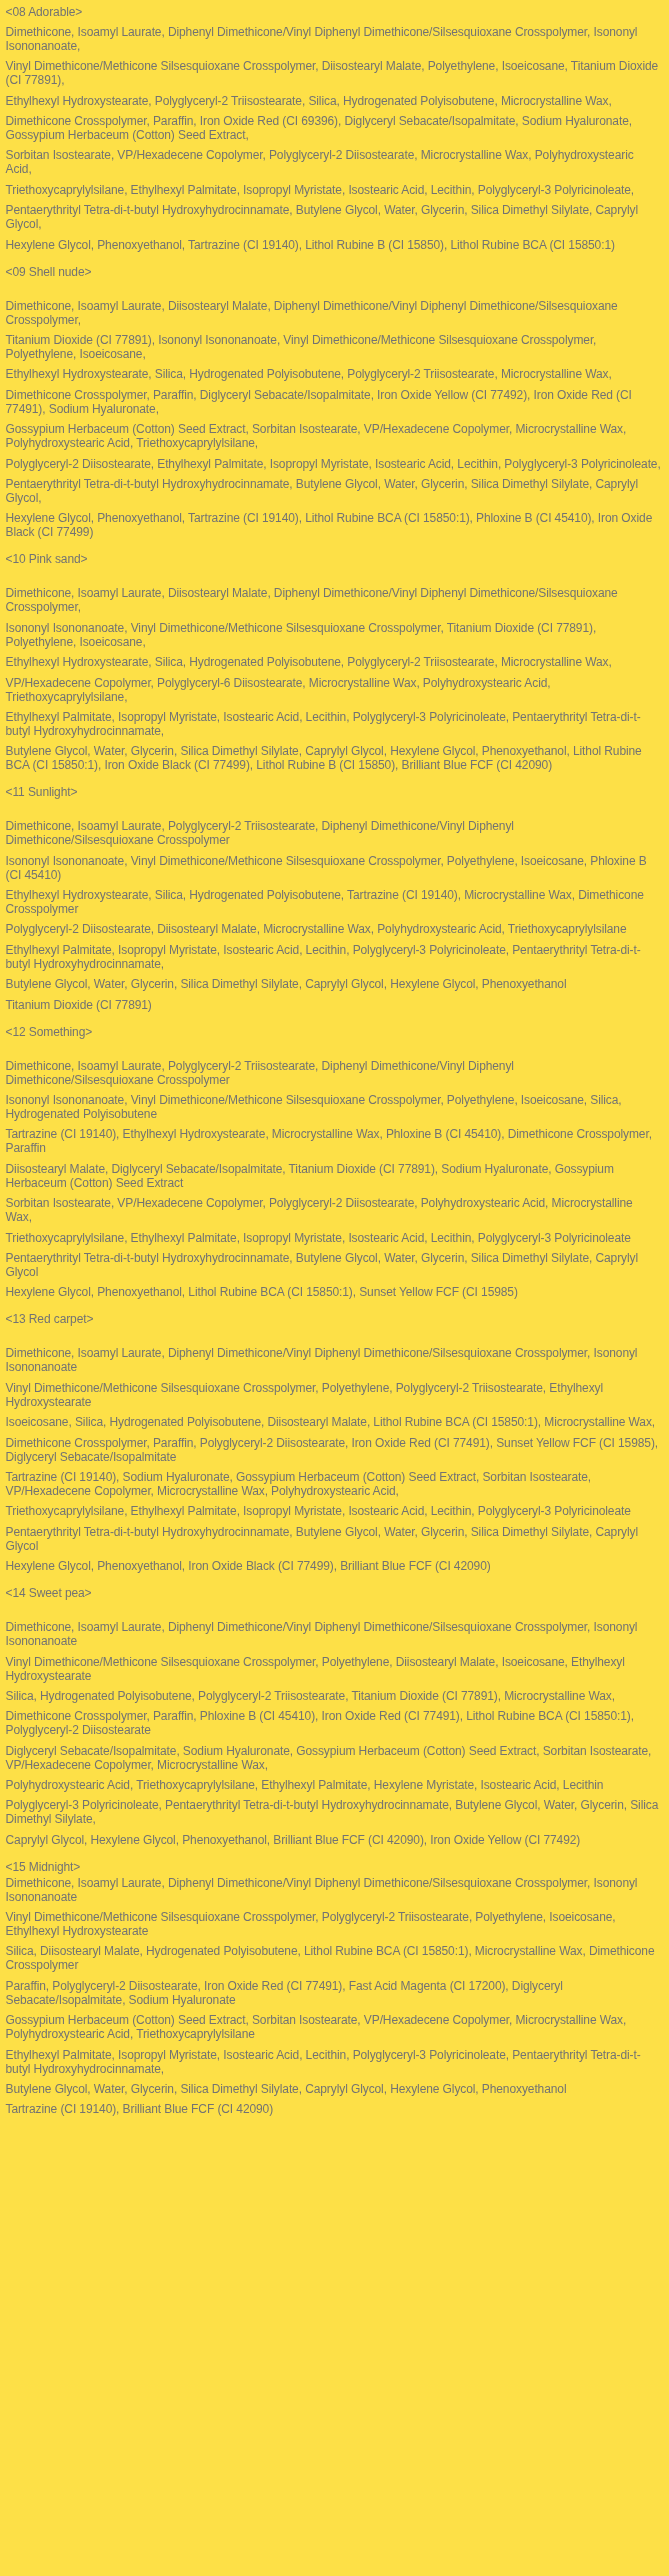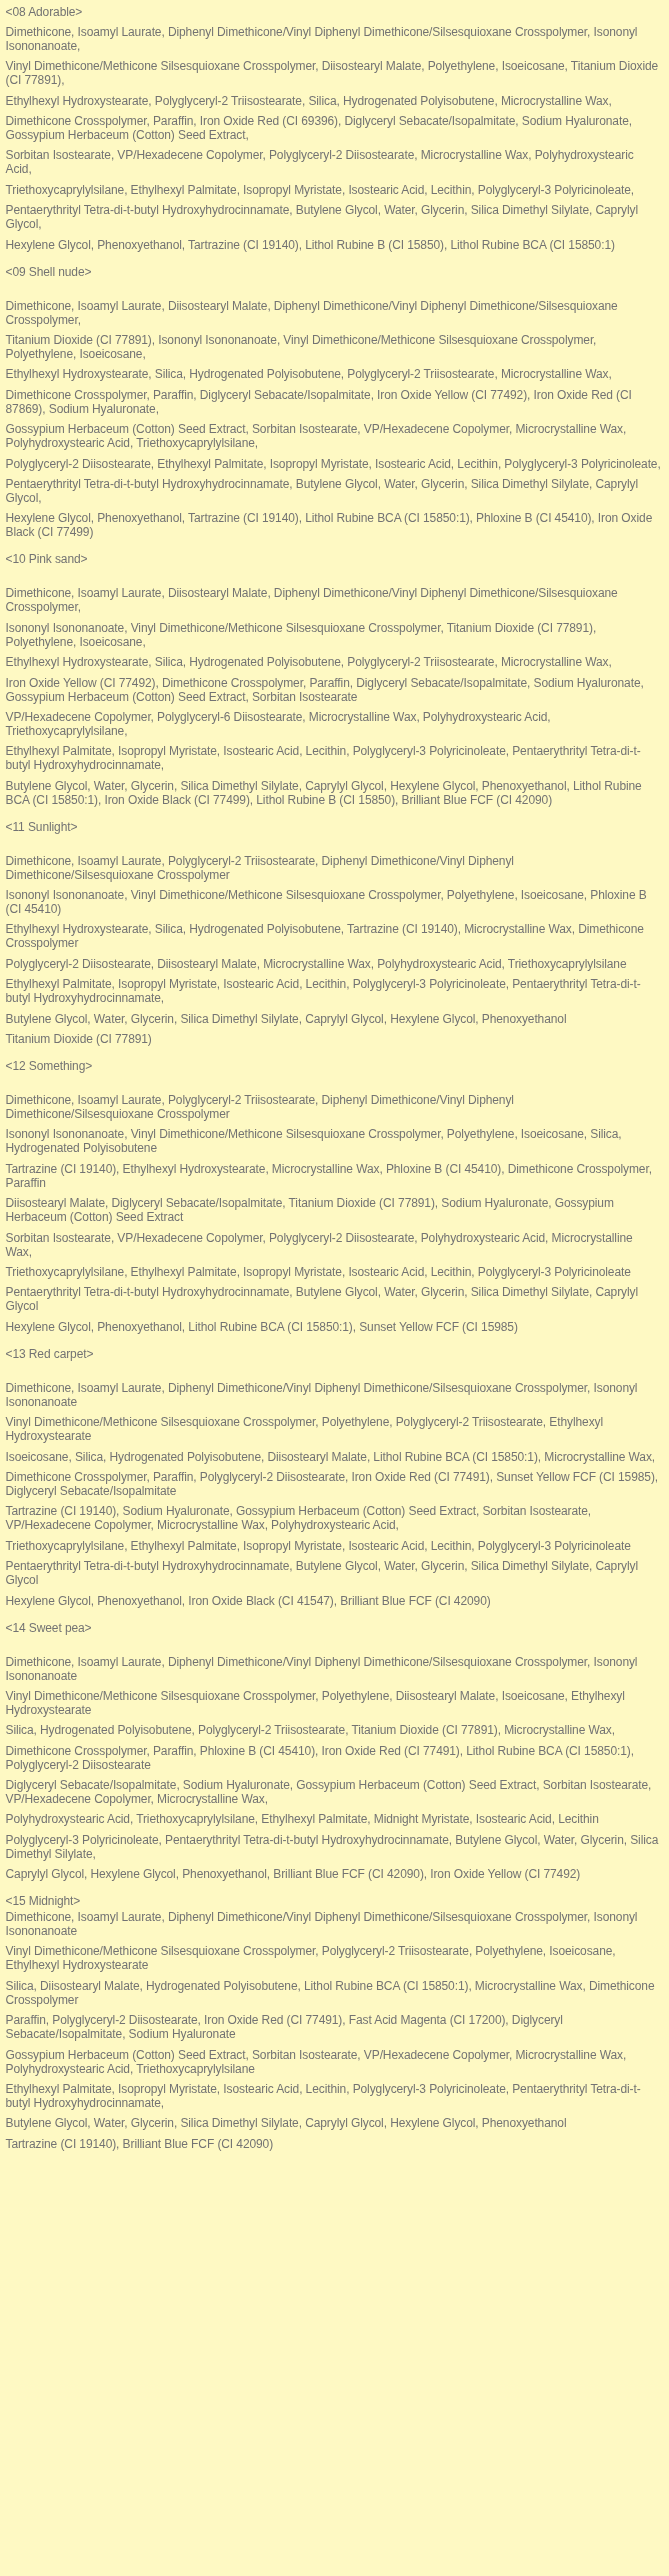"<08 Adorable>" .doc { background: #fef9c3 -> #fde047 }
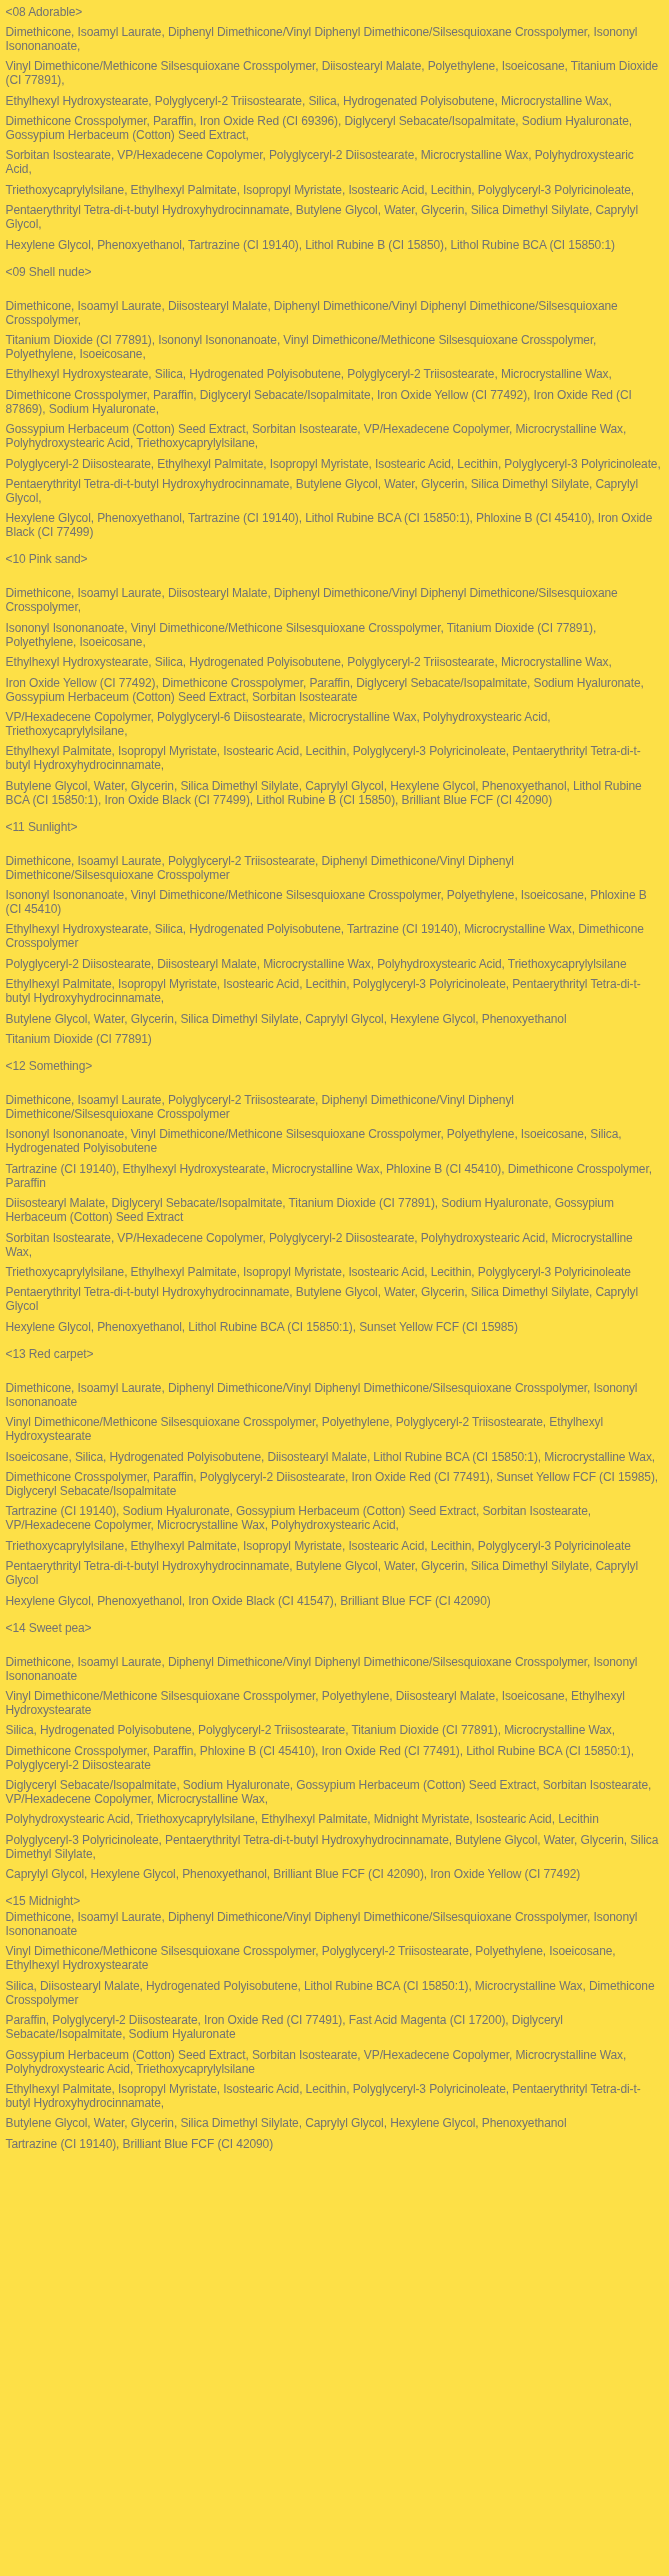"Dimethicone Crosspolymer, Paraffin, Diglyceryl" p.ingredient-line { text: 87869 -> 77491 }
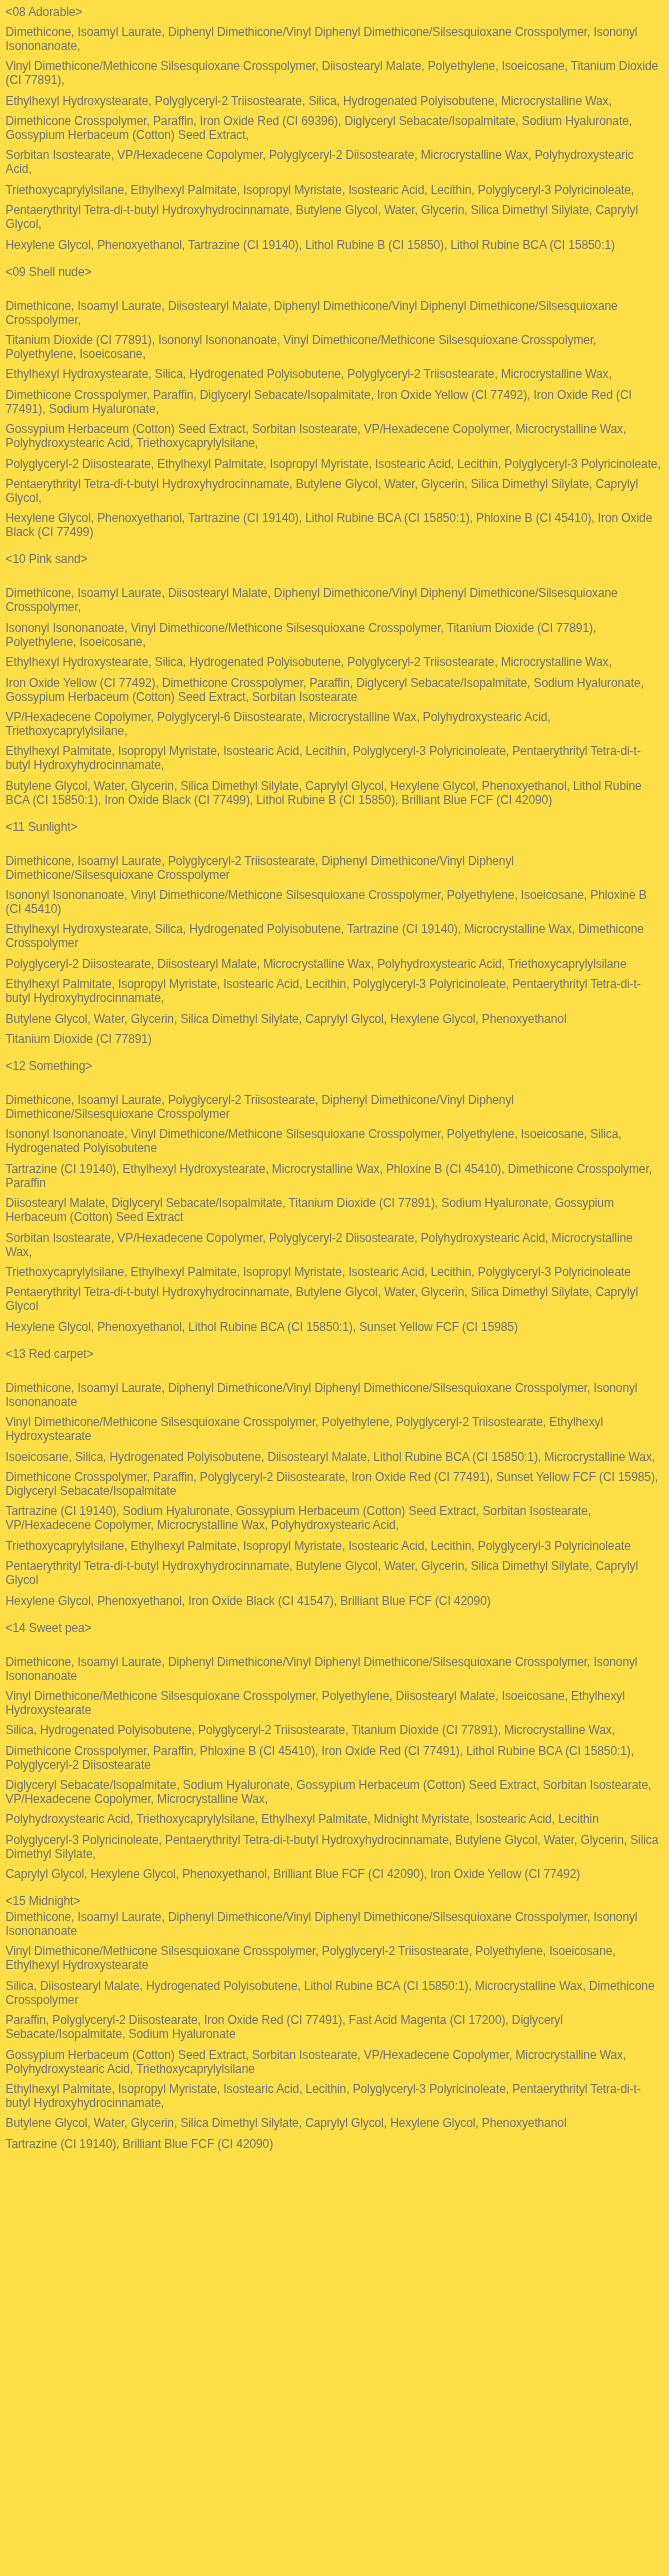"Iron Oxide Yellow (CI 77492)," p.ingredient-line { html: <p>Iron Oxide Yellow (CI 77492), Dimethicone Crosspolymer, Paraffin, Diglyceryl Sebacate/Isopalmitate, Sodium Hyaluronate, Gossypium Herbaceum (Cotton) Seed Extract, Sorbitan Isostearate</p> -> none }
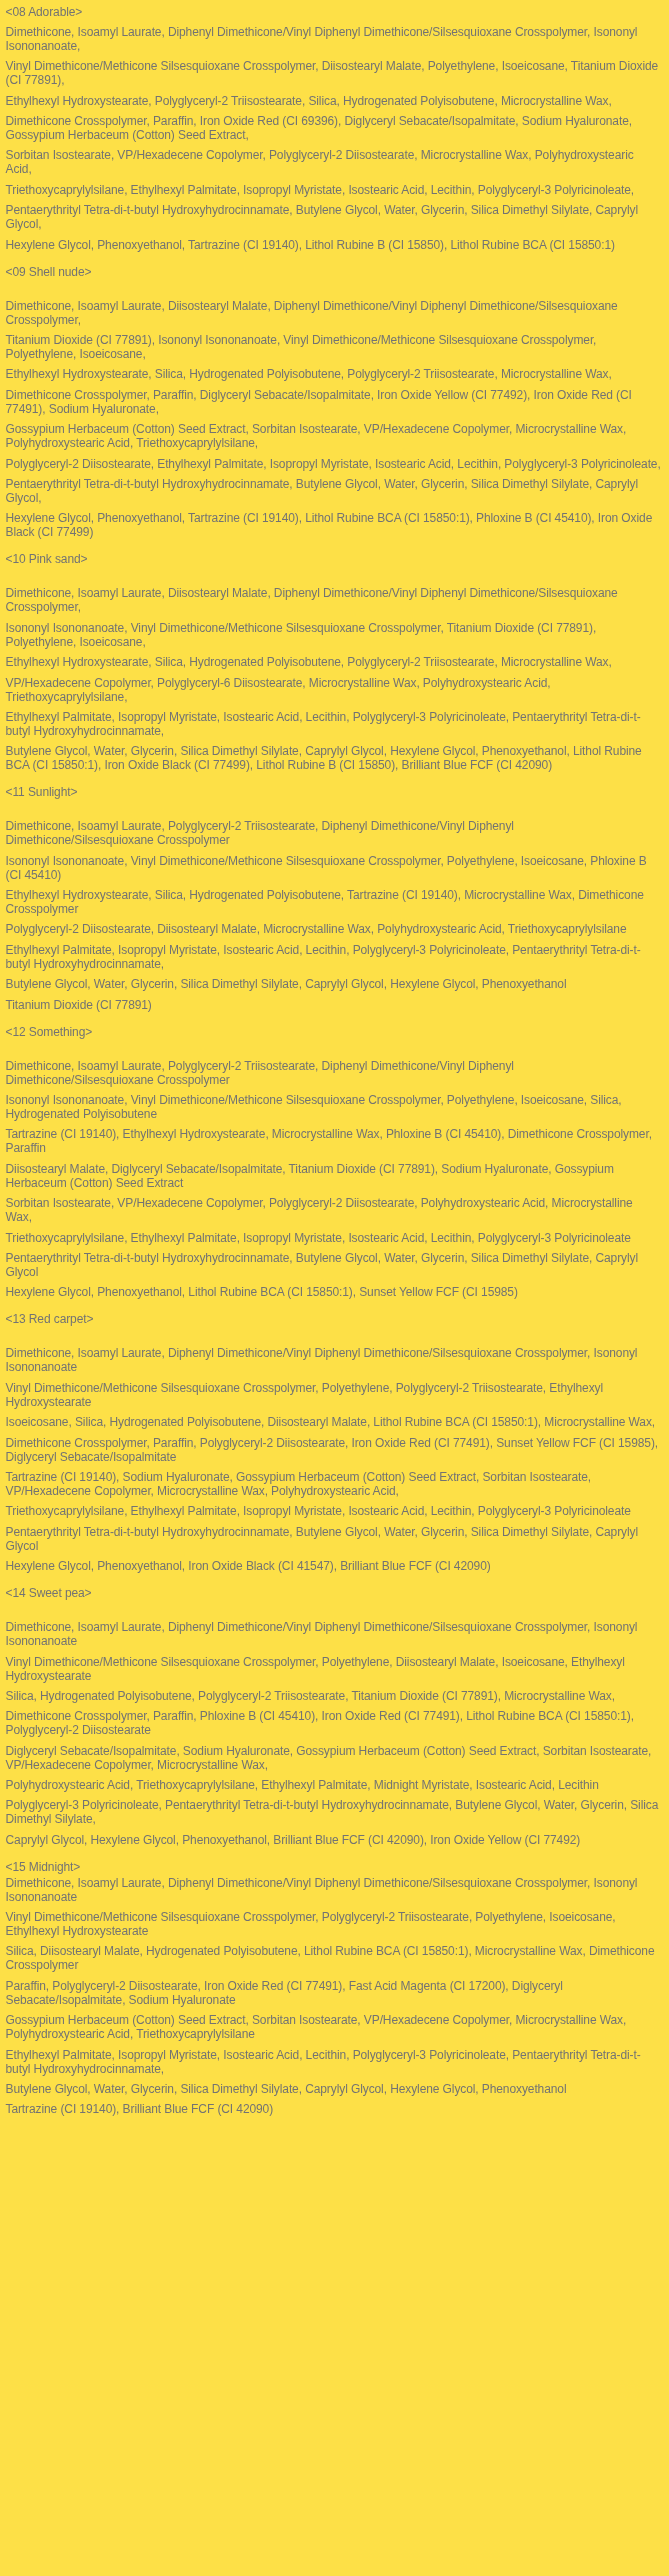"Hexylene Glycol, Phenoxyethanol, Iron" p.ingredient-line { text: 41547 -> 77499 }
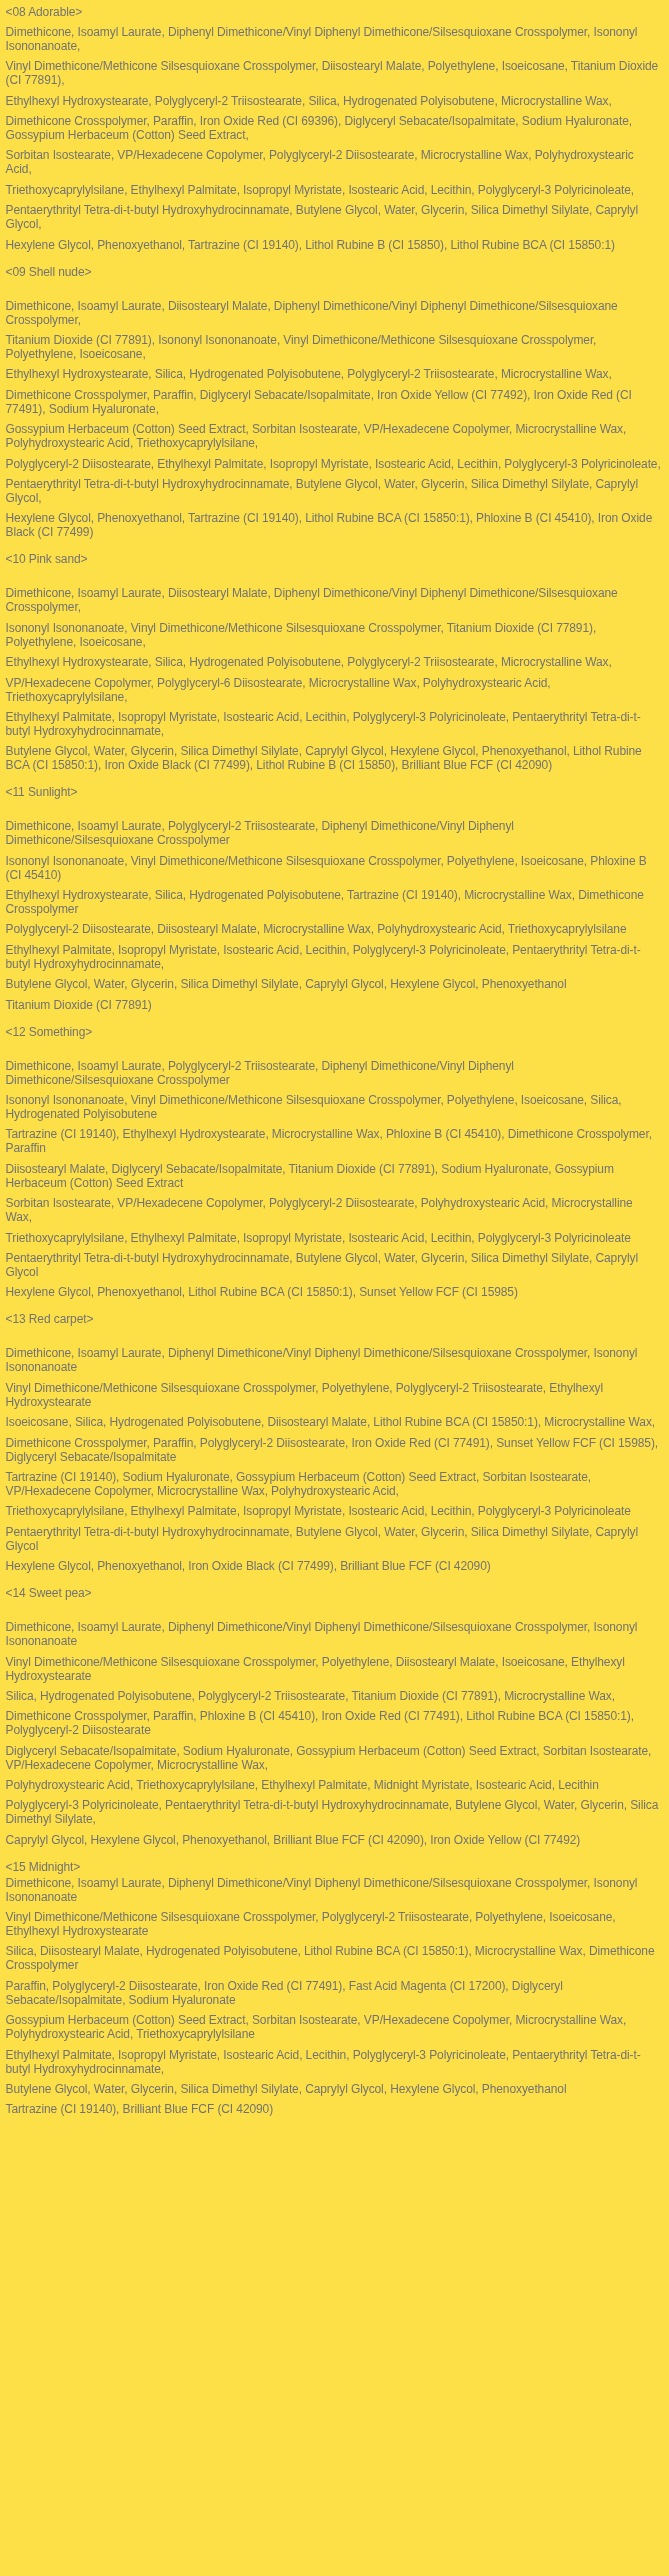"Polyhydroxystearic Acid," p.ingredient-line { text: Midnight -> Hexylene }
